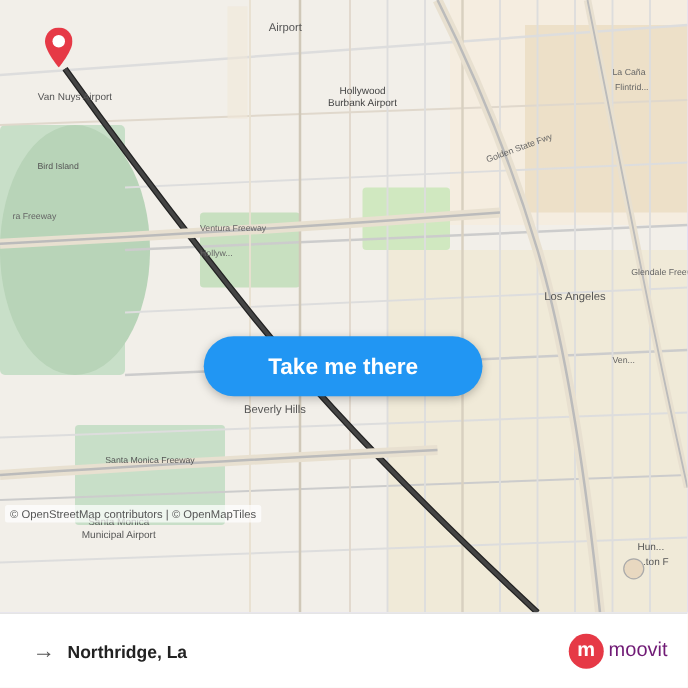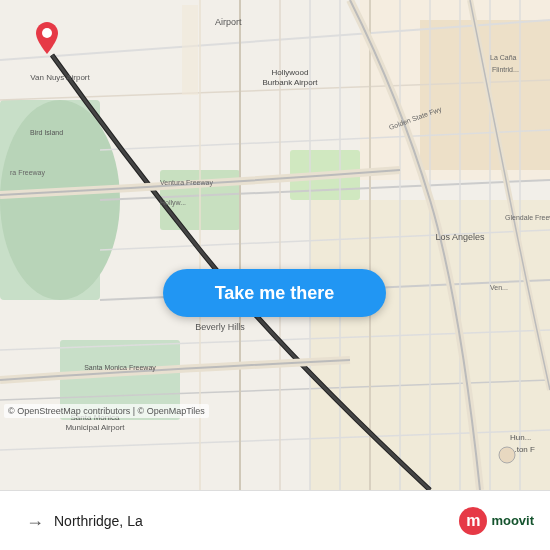"Northridge, La" .route-to { font-weight: 400 -> 700 }
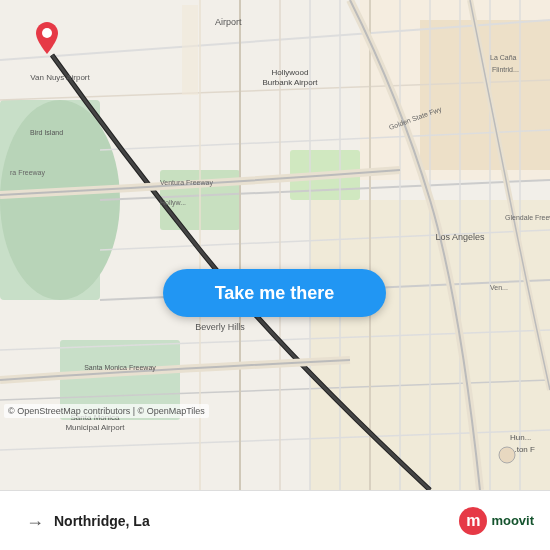"moovit" .moovit-text { color: #14532d -> #701a75; font-size: 13px -> 16px; font-weight: 700 -> 400 }
